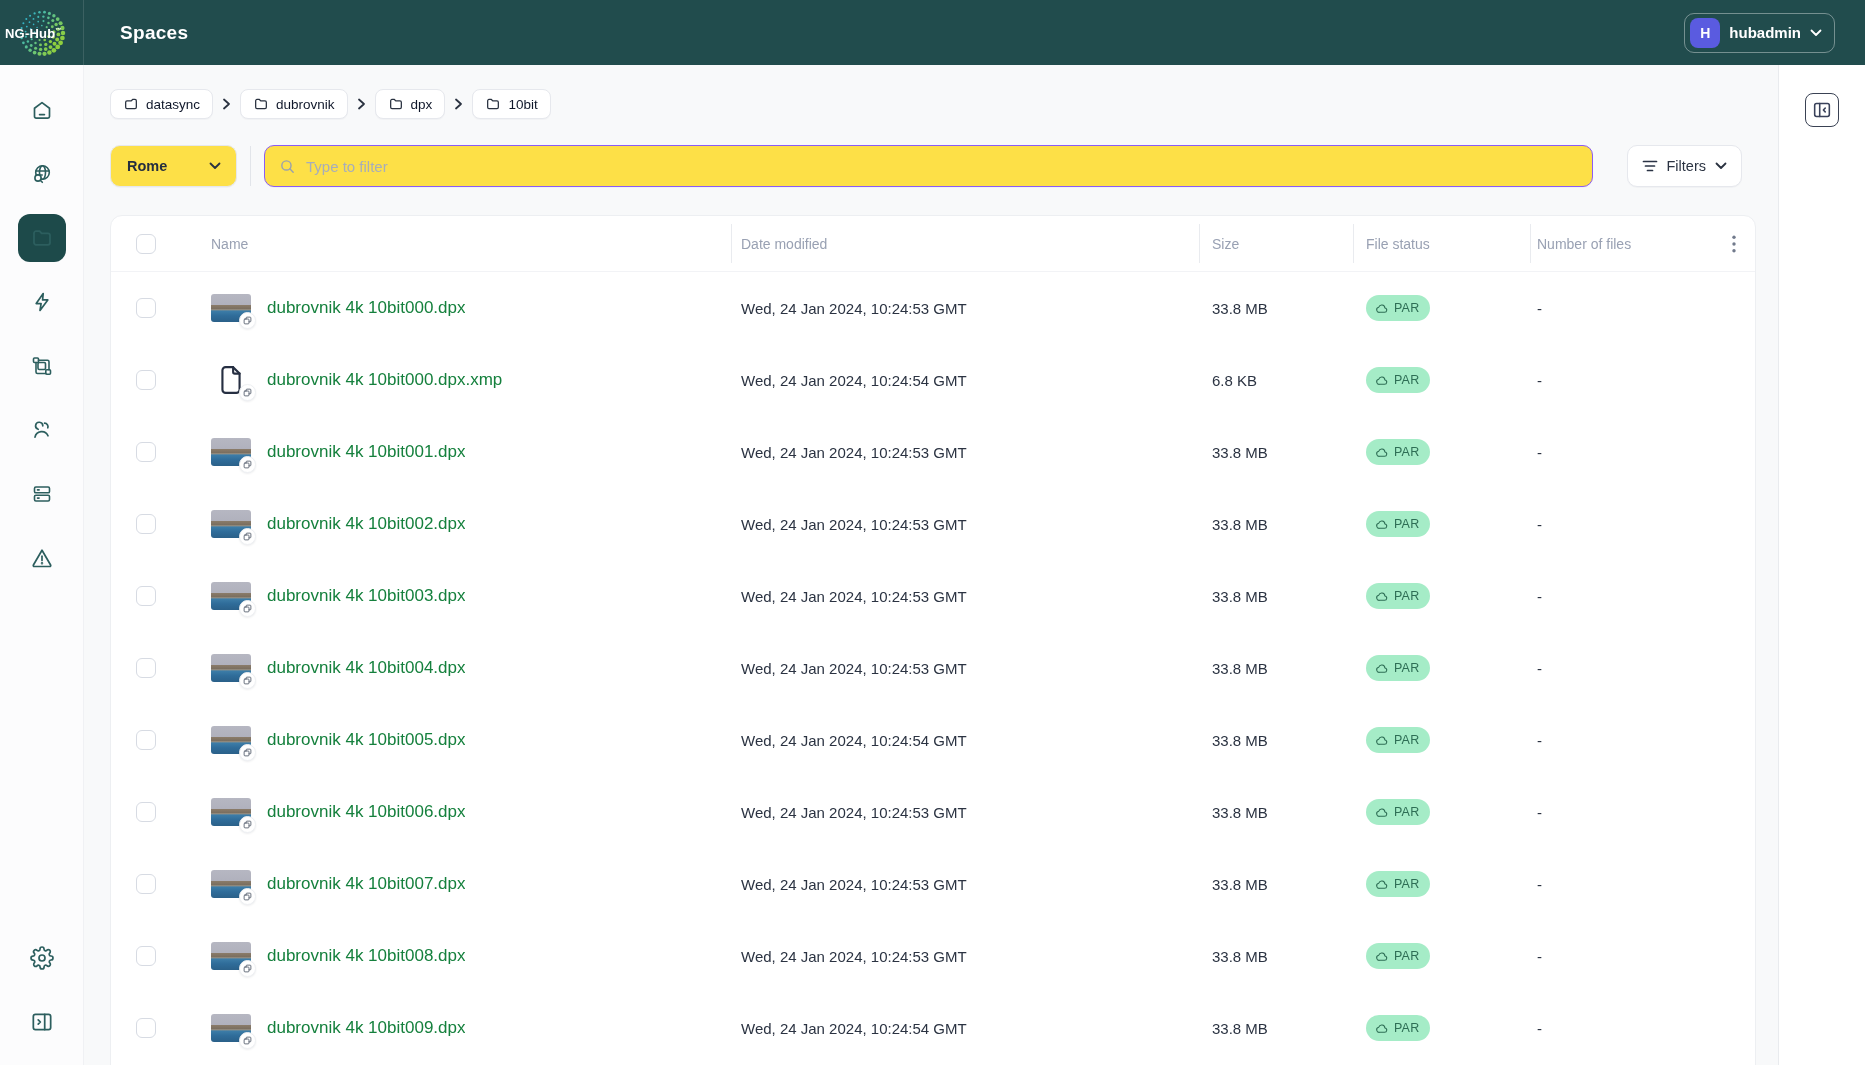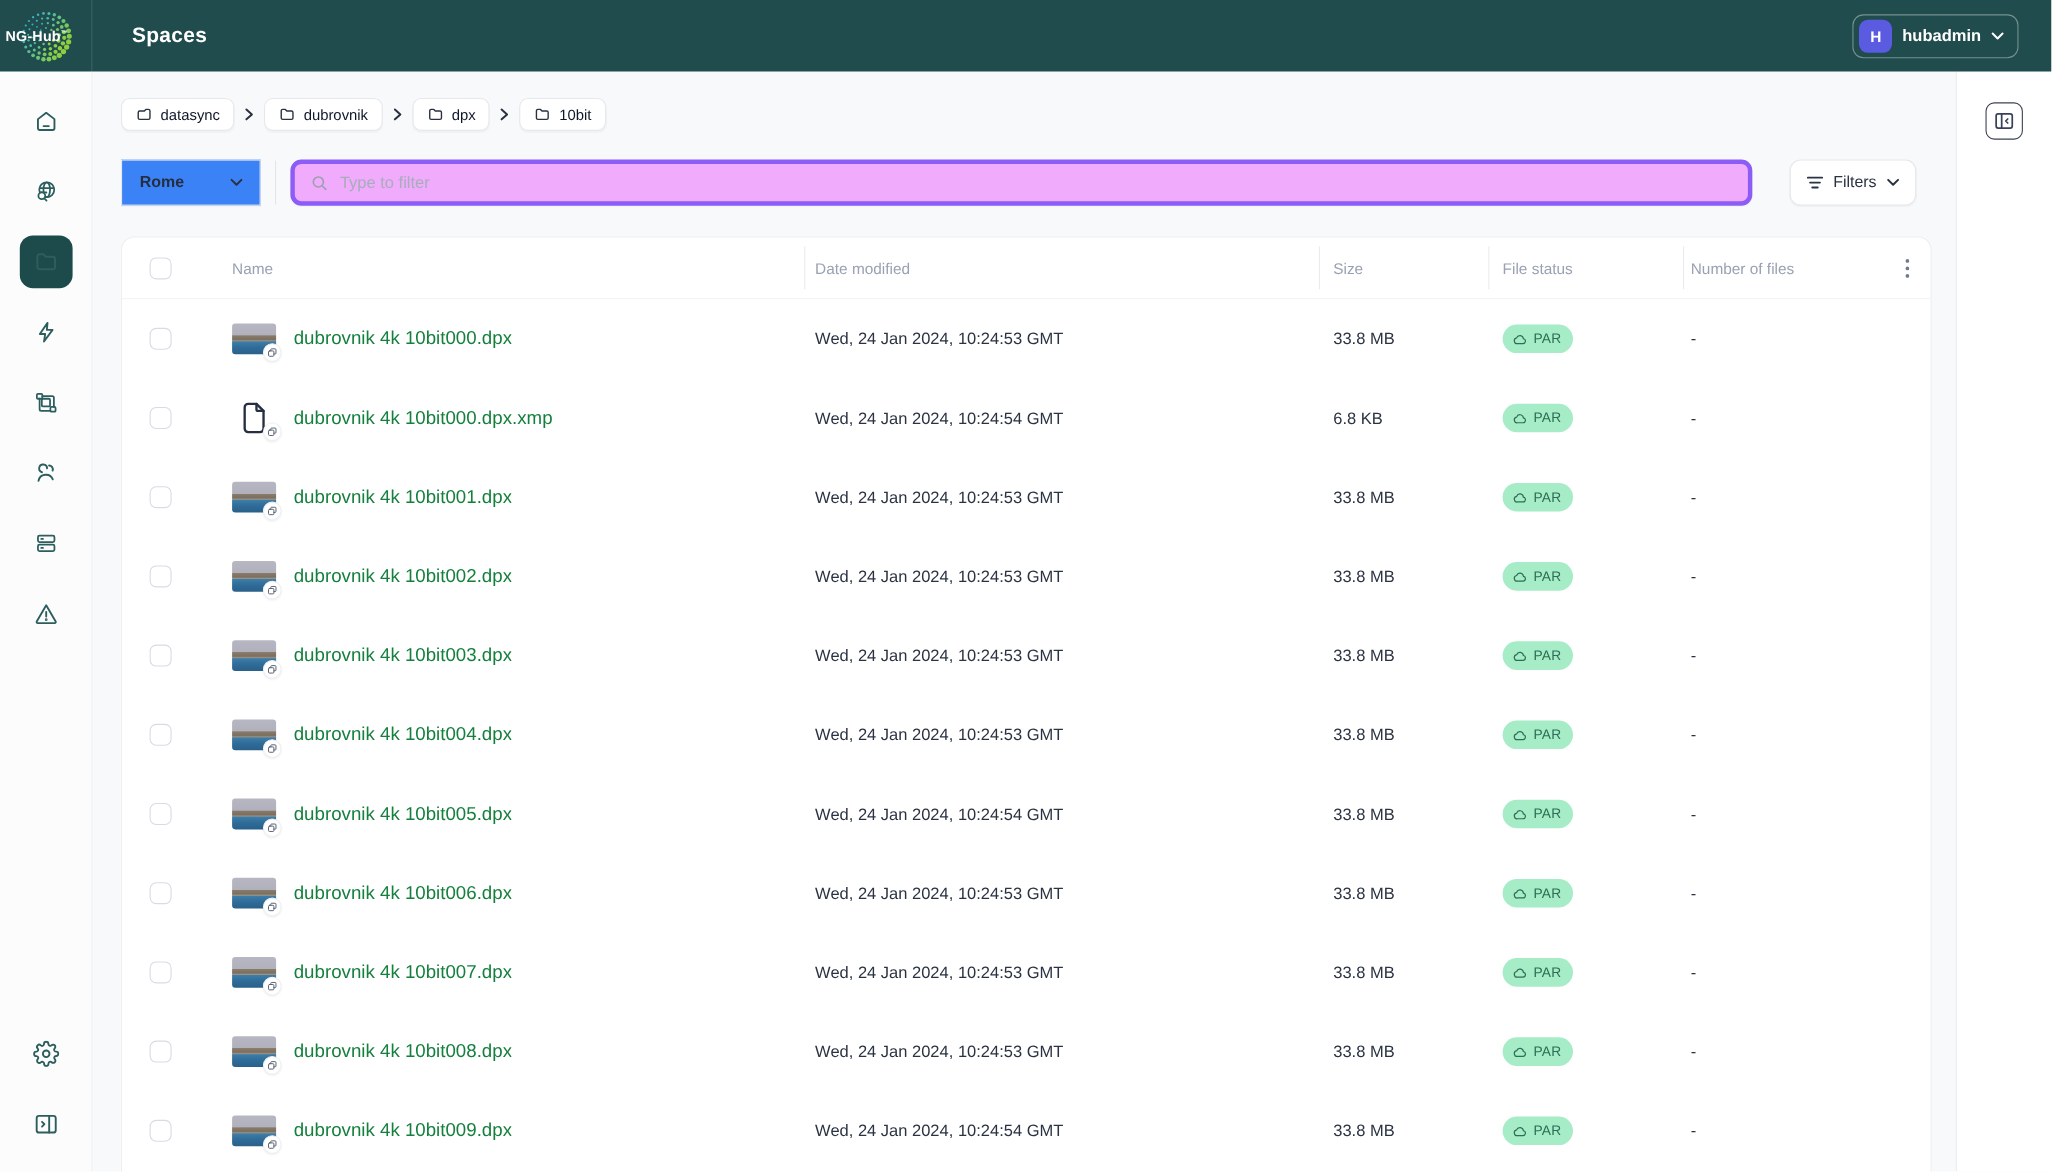"Rome" .space-select { background: #3b82f6 -> #fde047; border-radius: 0 -> 10px }
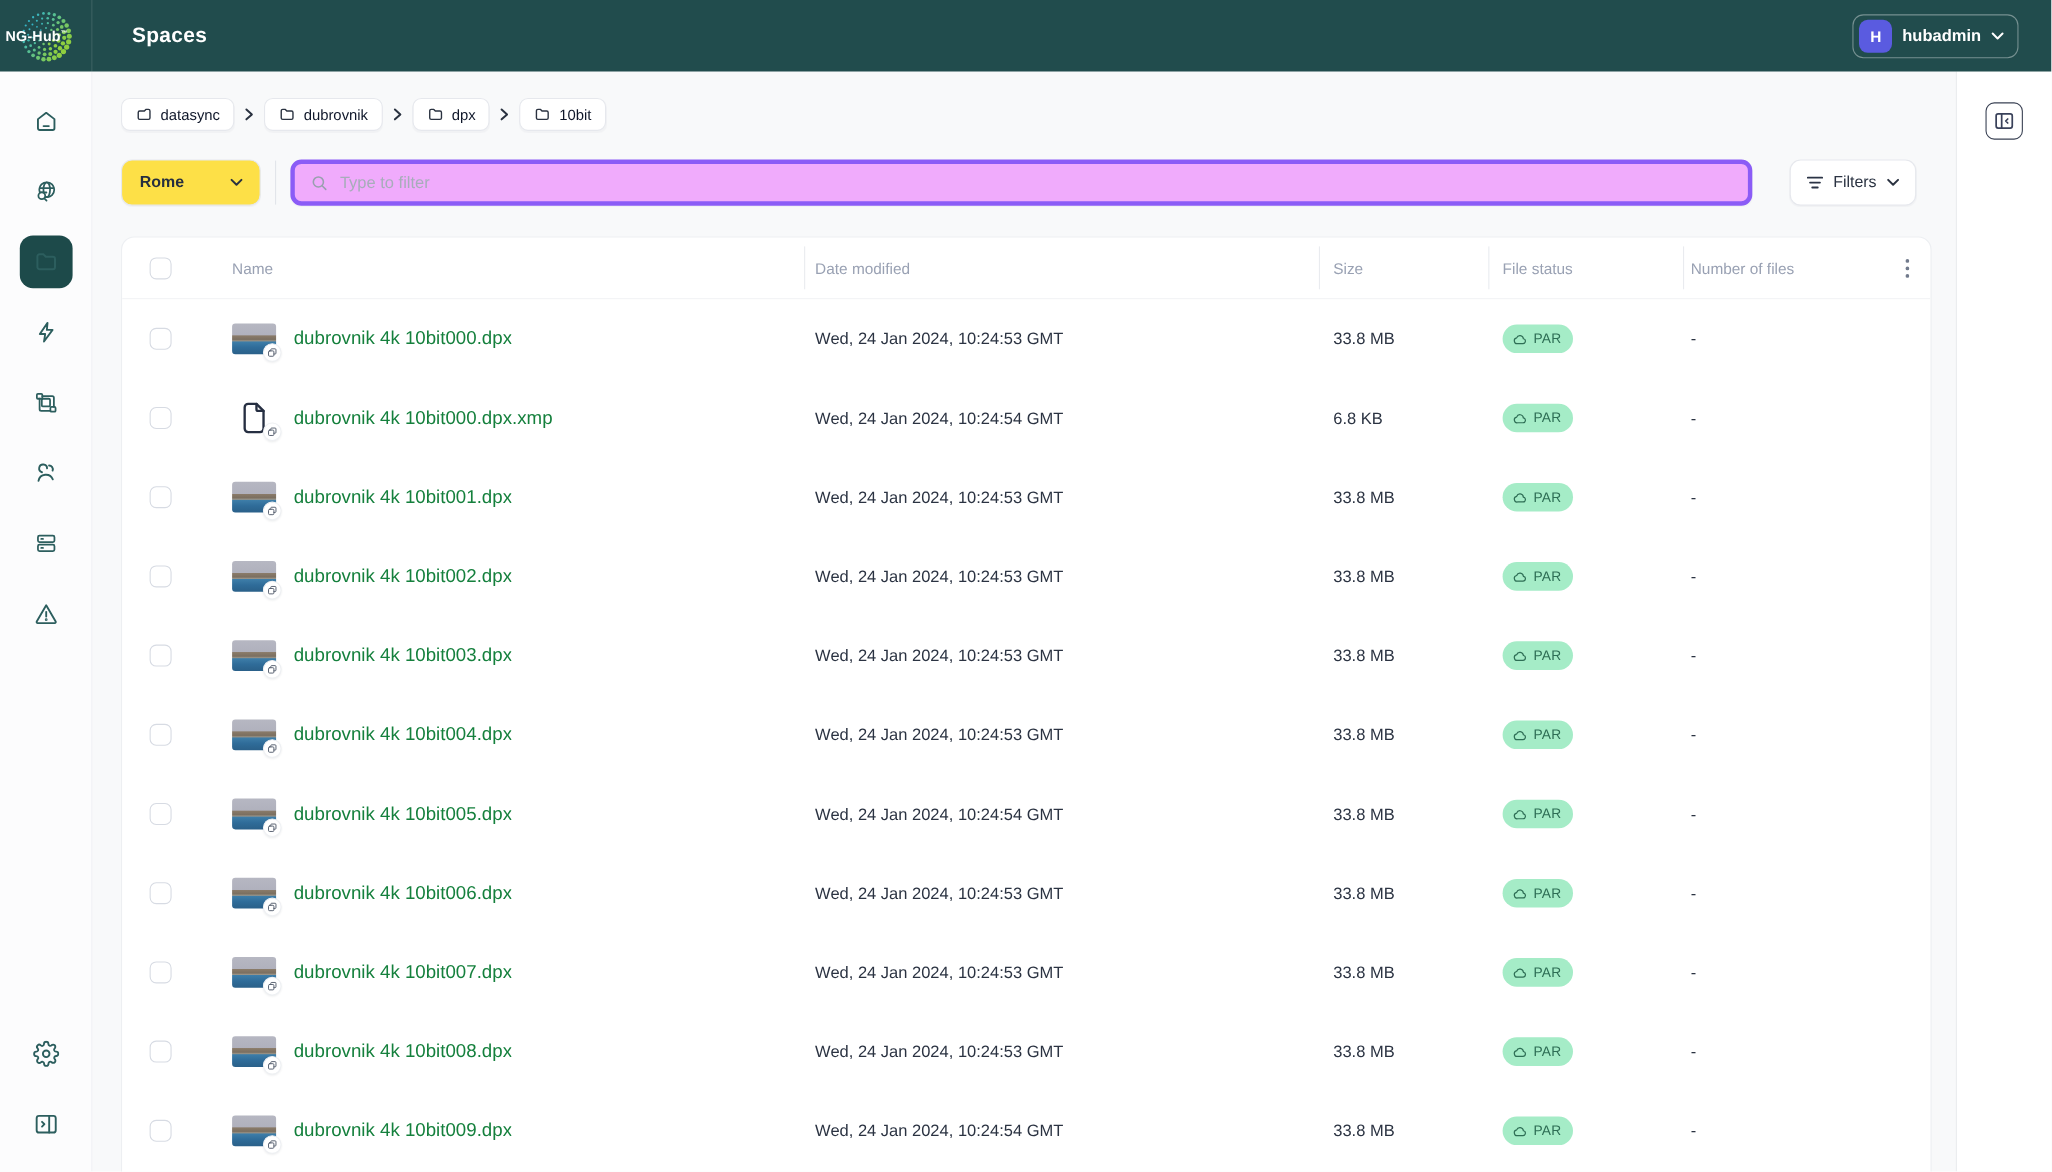"Type to filter" .search-box { background: #f0abfc -> #fde047; border: 4px solid #8b5cf6 -> 1px solid #8b5cf6 }
